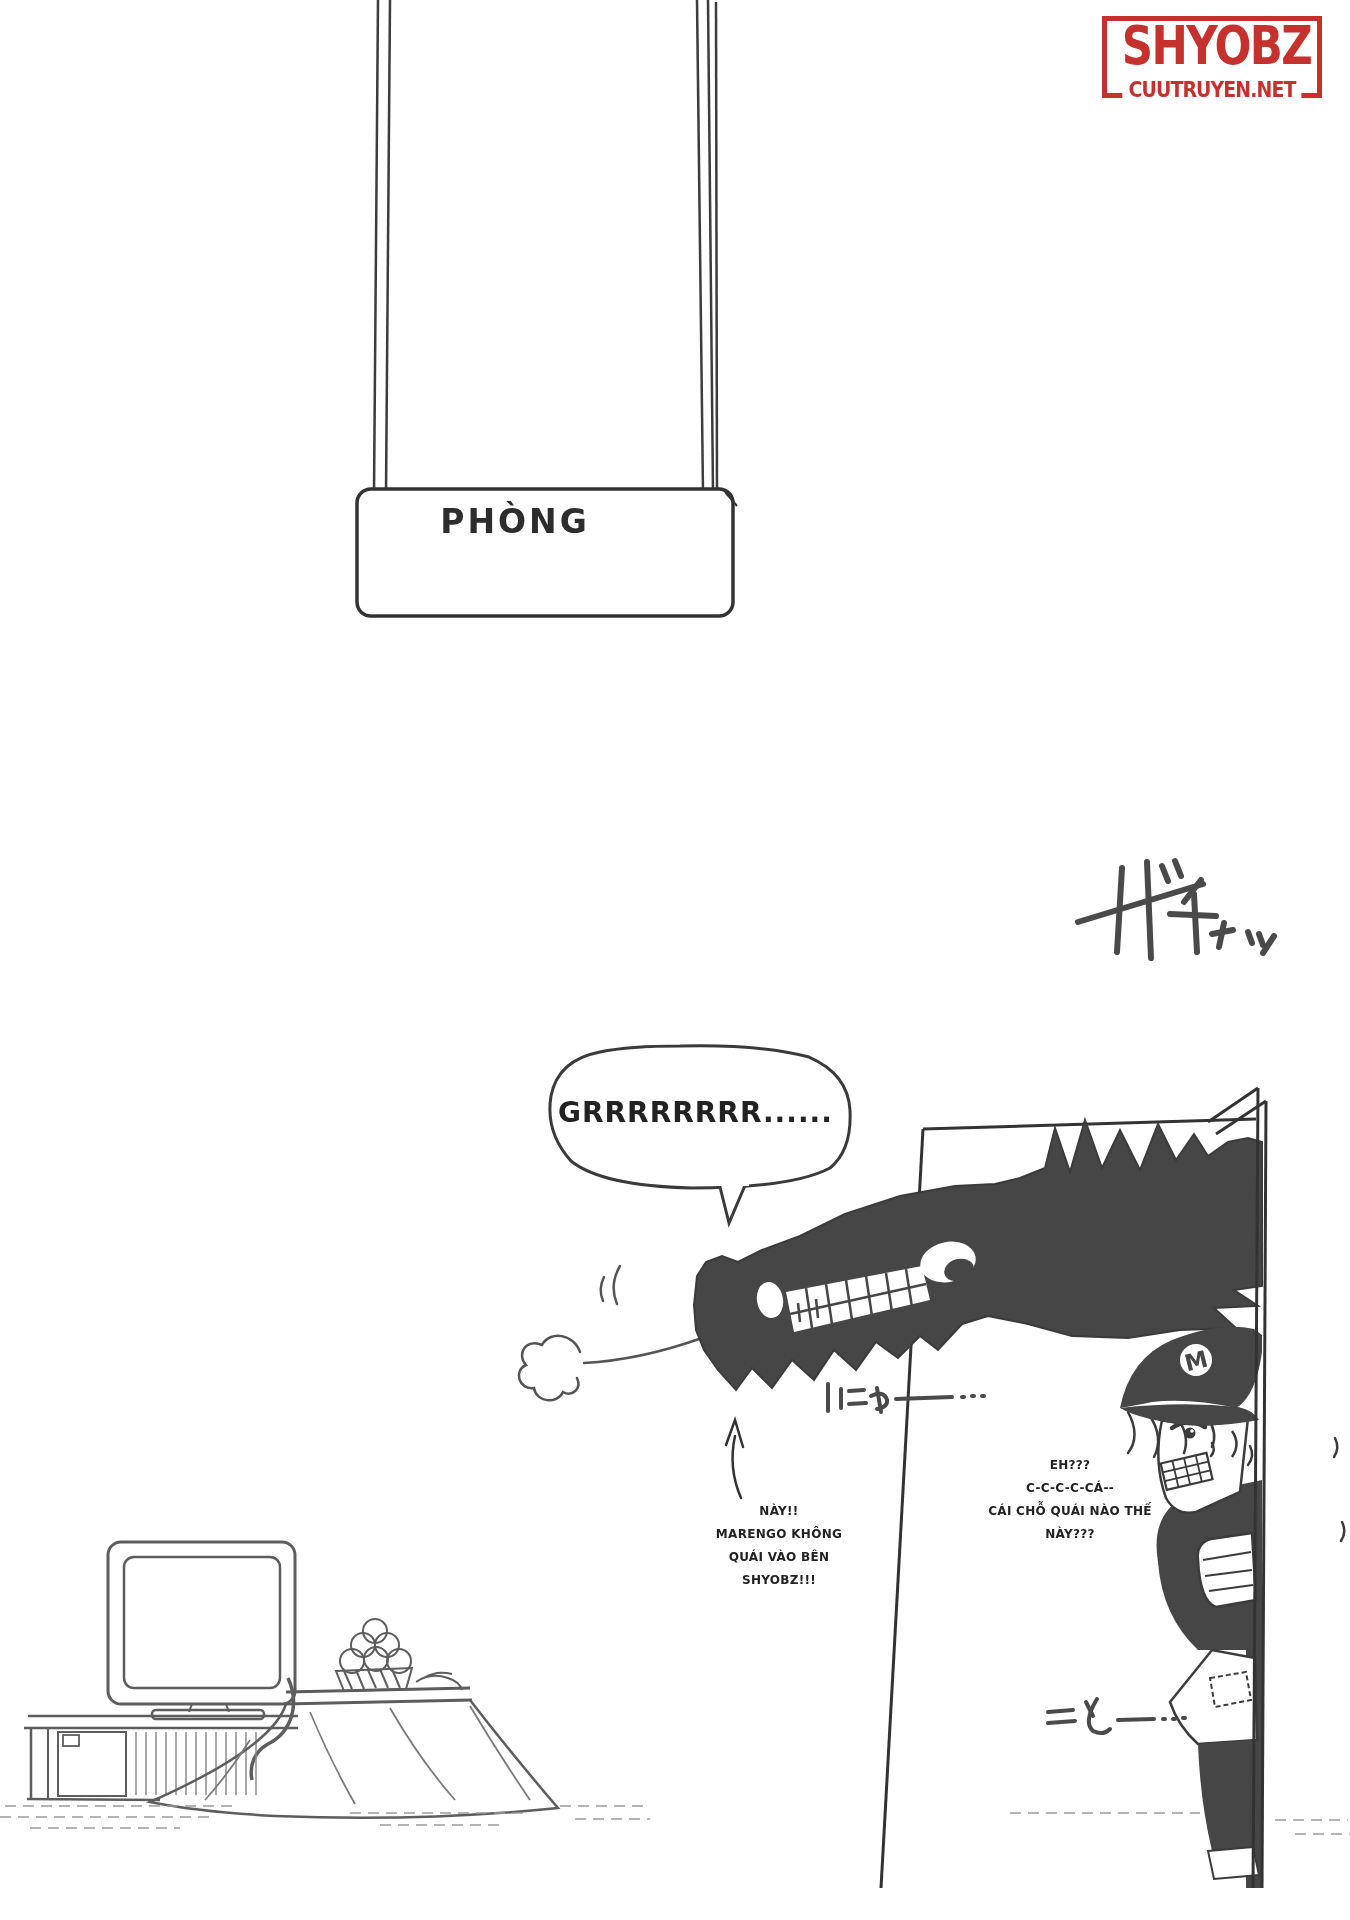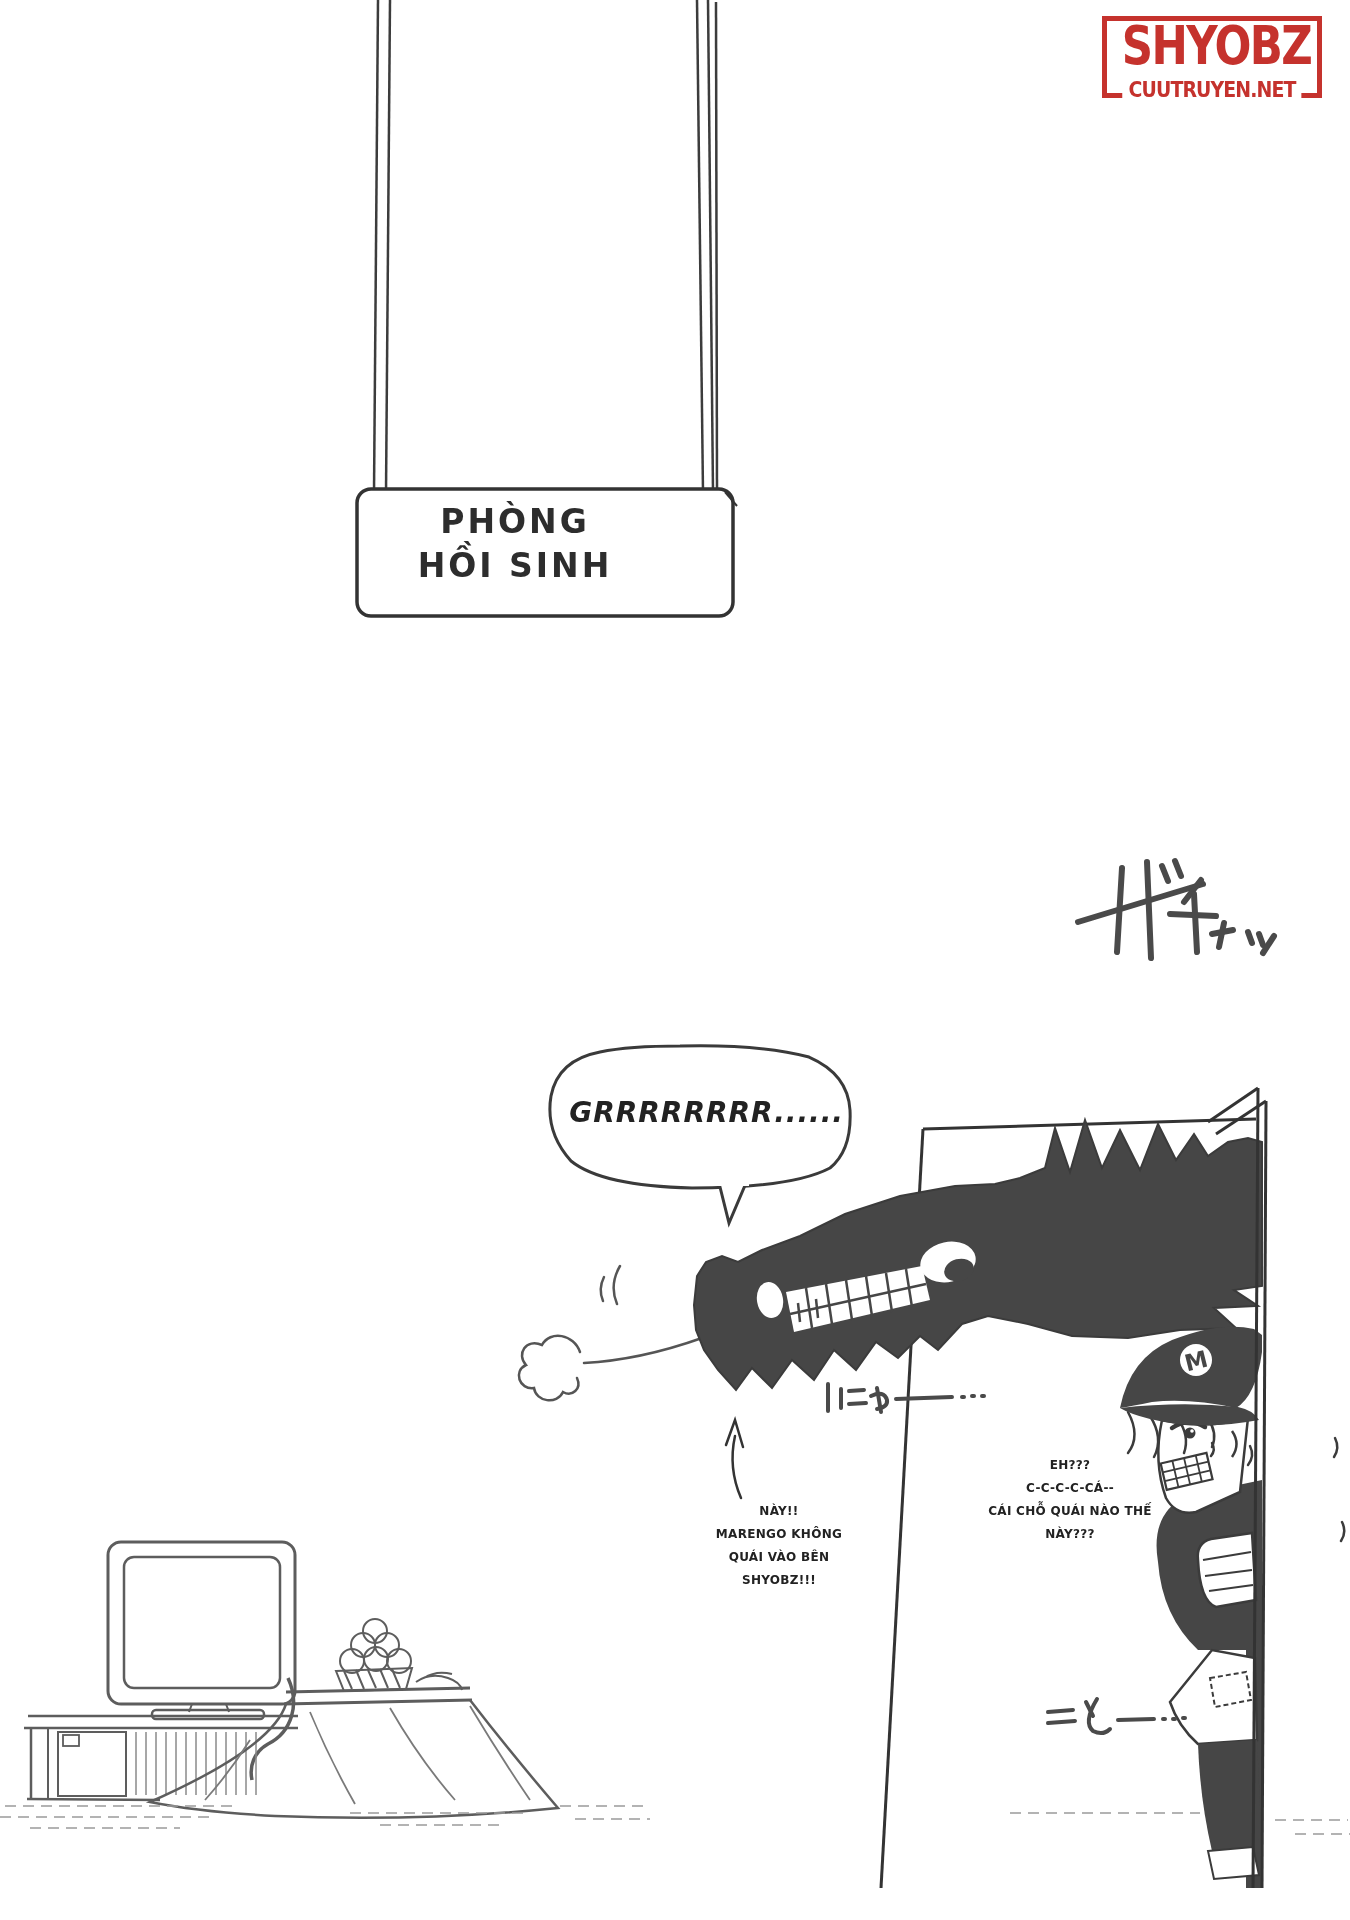"HỒI SINH" div { html: <div>HỒI SINH</div> -> none }
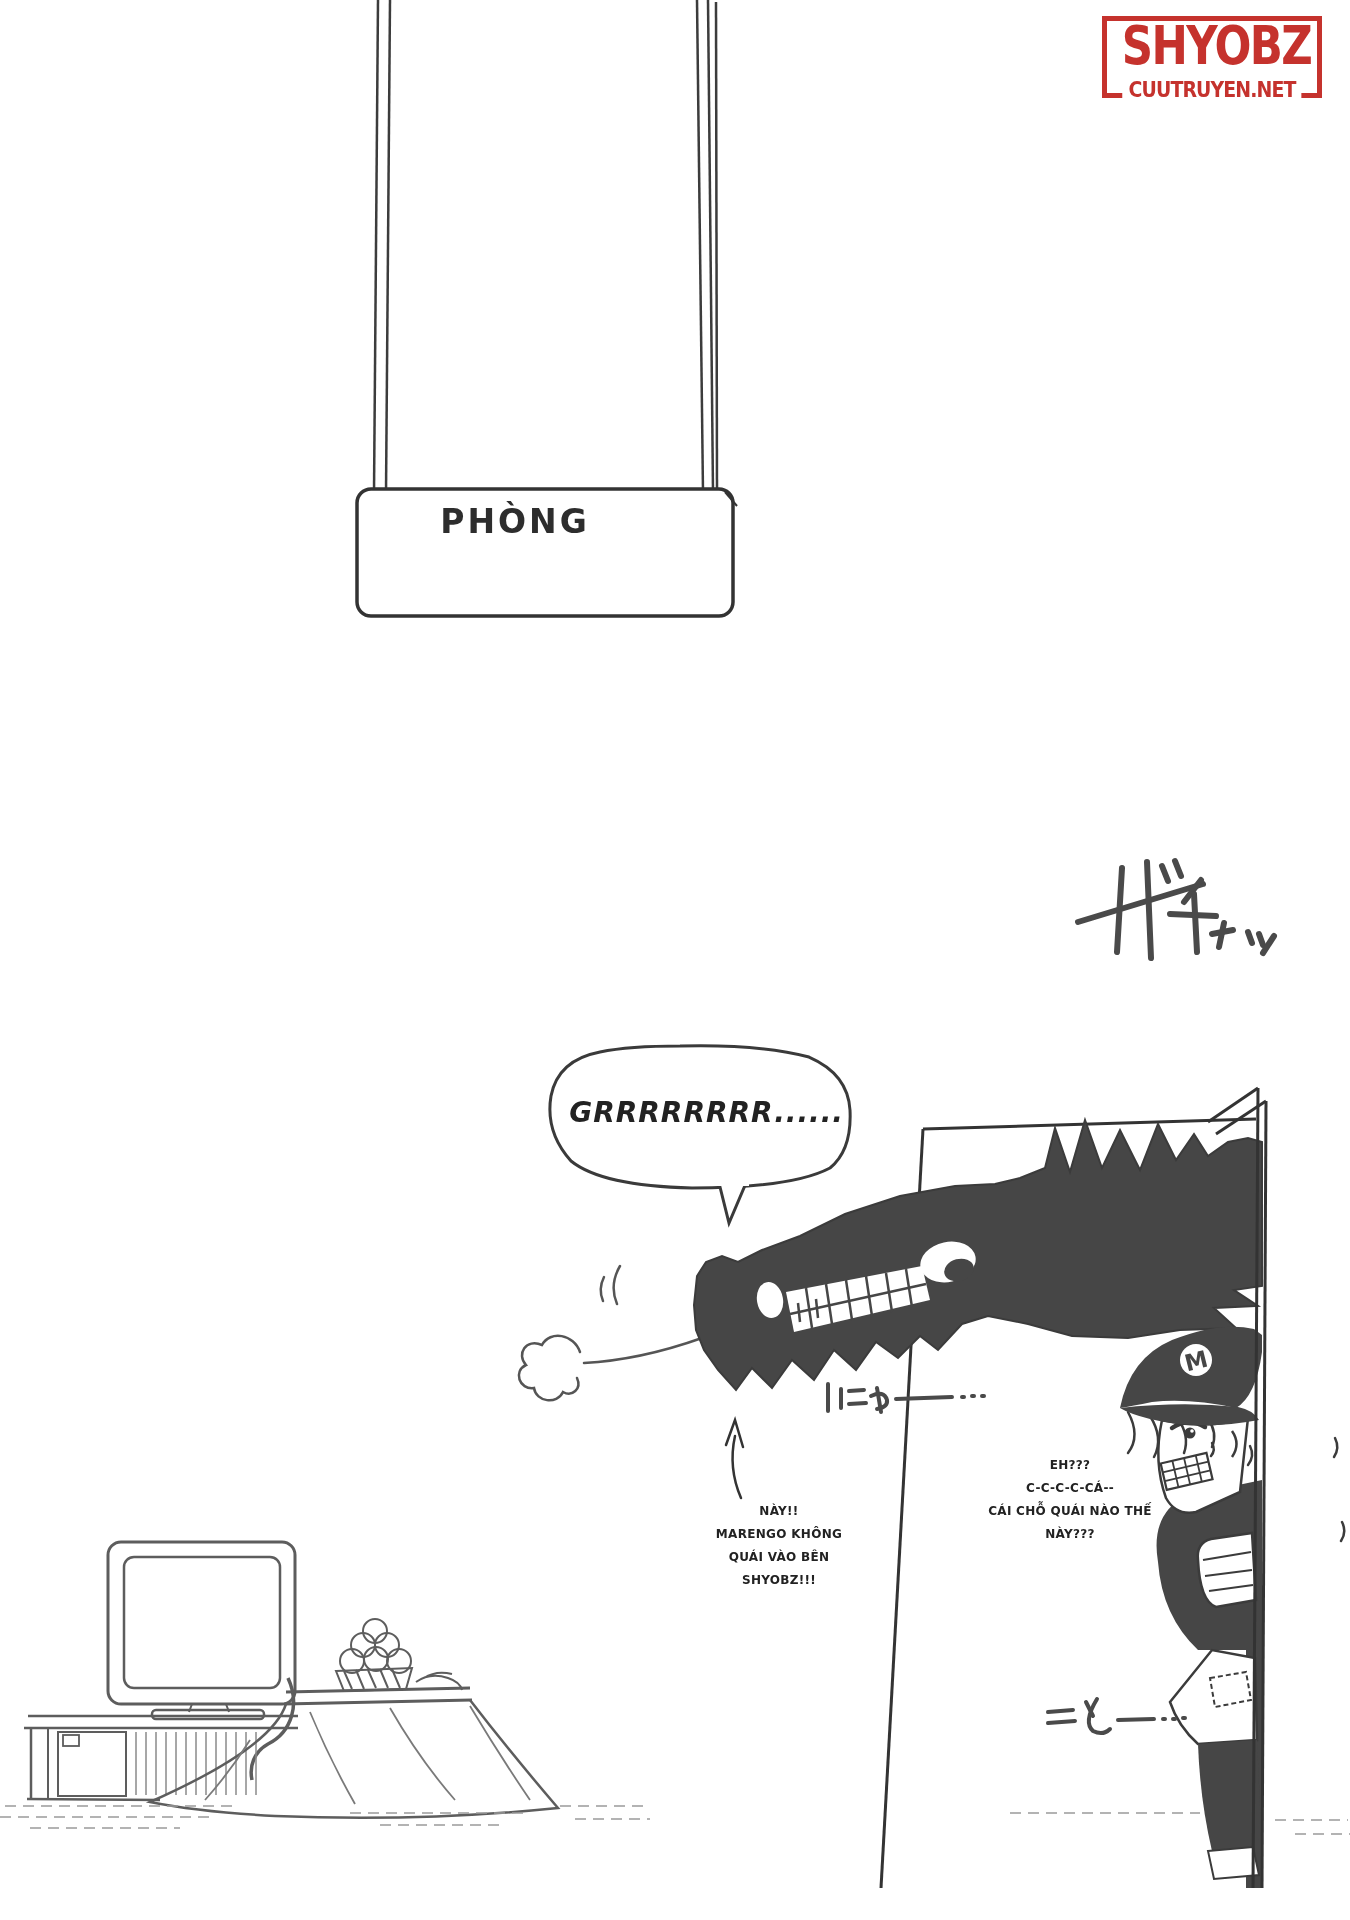"GRRRRRRRR......" .growl { font-style: italic -> none; text-align: right -> left }
